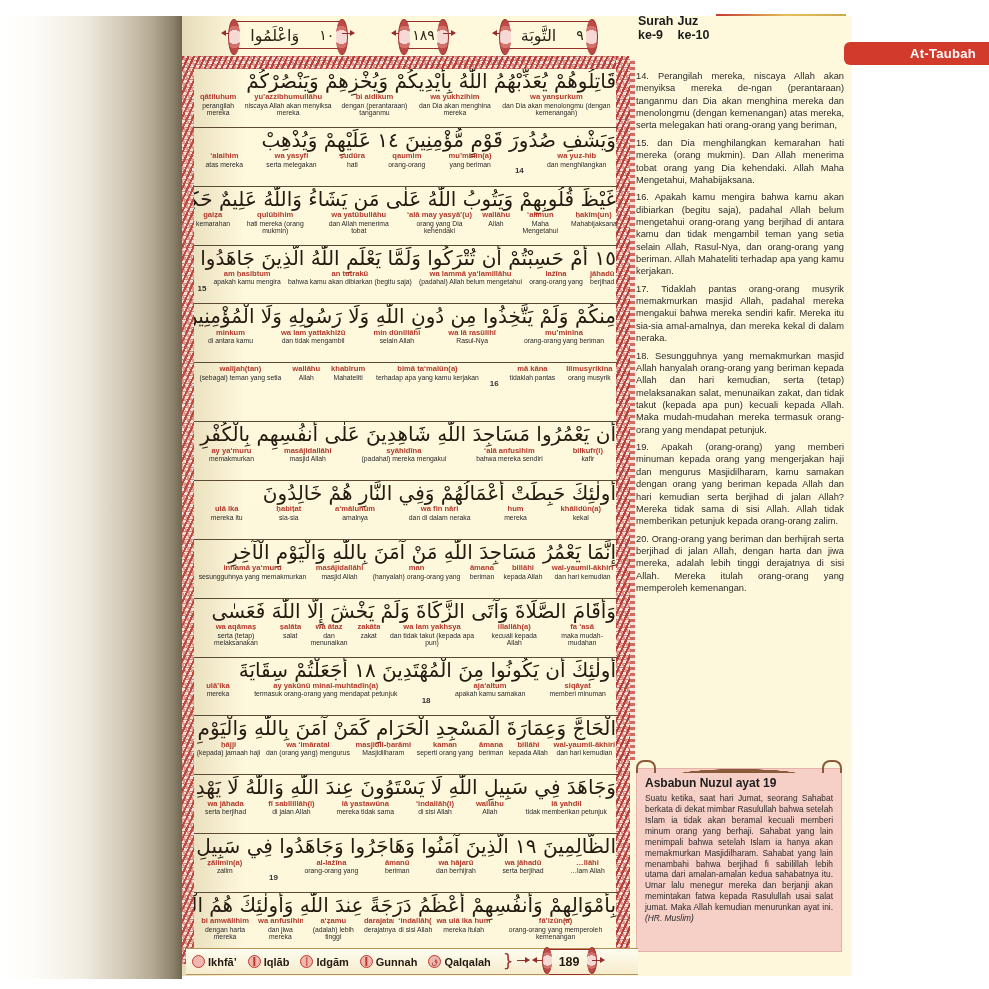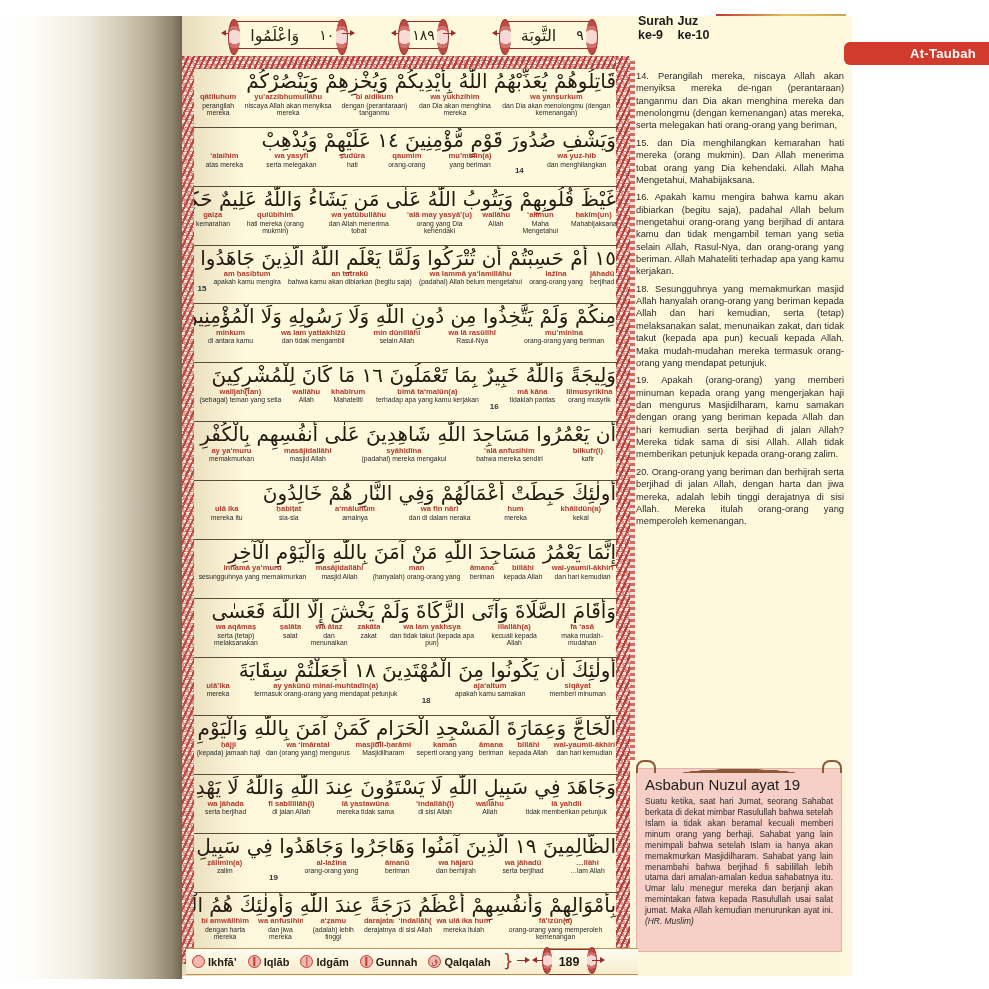"17. Tidaklah pantas orang-orang musyrik" div.trans-p { html: none -> <div>17. Tidaklah pantas orang-orang musyrik memakmurkan masjid Allah, padahal mereka mengakui bahwa mereka sendiri kafir. Mereka itu sia-sia amal-amalnya, dan mereka kekal di dalam neraka.</div> }
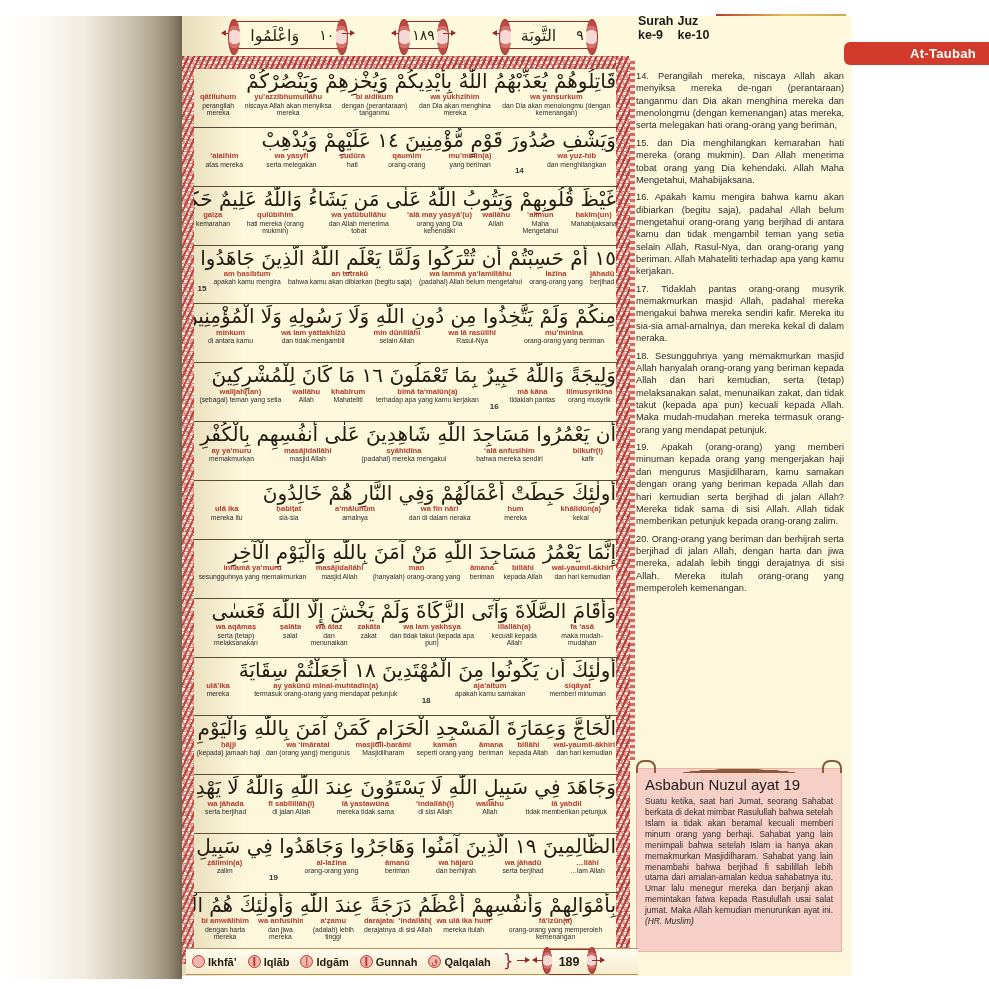"وَلِيجَةً وَاللّٰهُ خَبِيرٌ بِمَا" div.arabic-line { html: <div>وَلِيجَةً وَاللّٰهُ خَبِيرٌ بِمَا تَعْمَلُونَ ١٦ مَا كَانَ لِلْمُشْرِكِينَ</div> -> none }
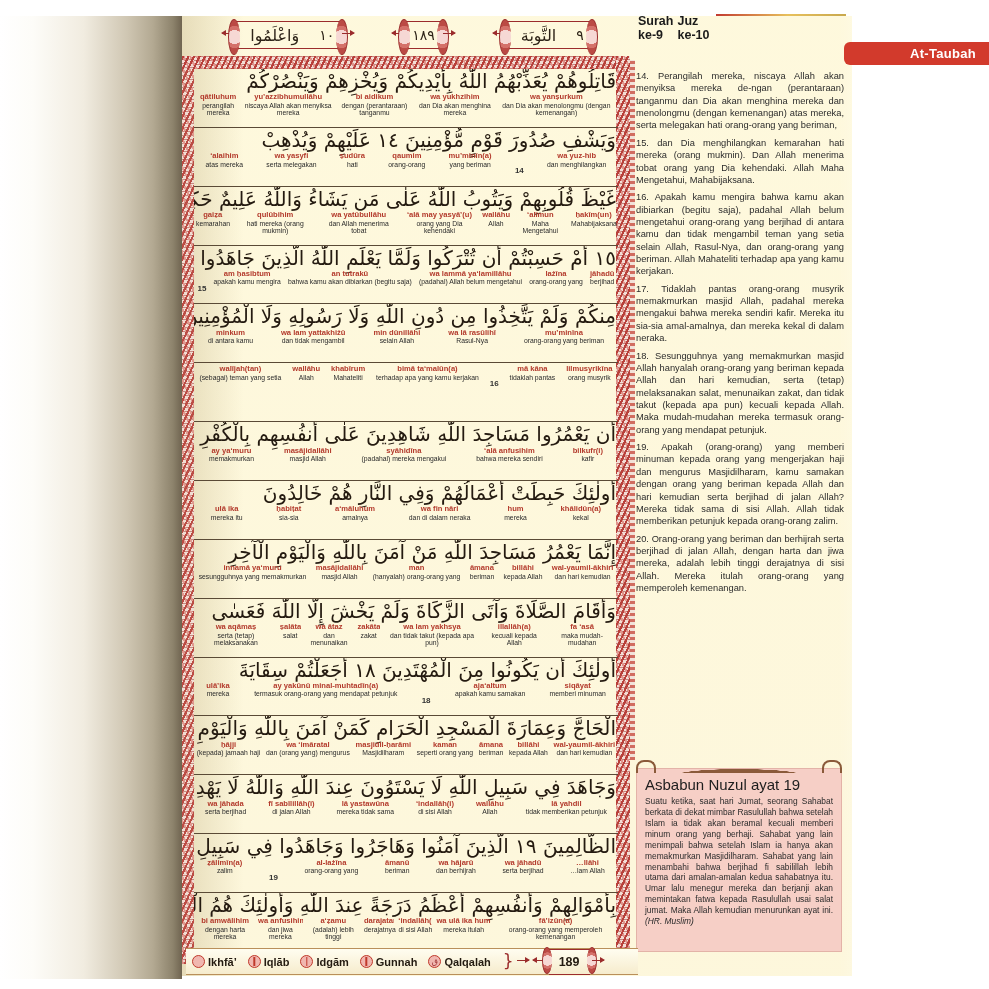"Asbabun Nuzul ayat 19" .asbab-title { font-size: 15px -> 12px; font-weight: normal -> bold }
